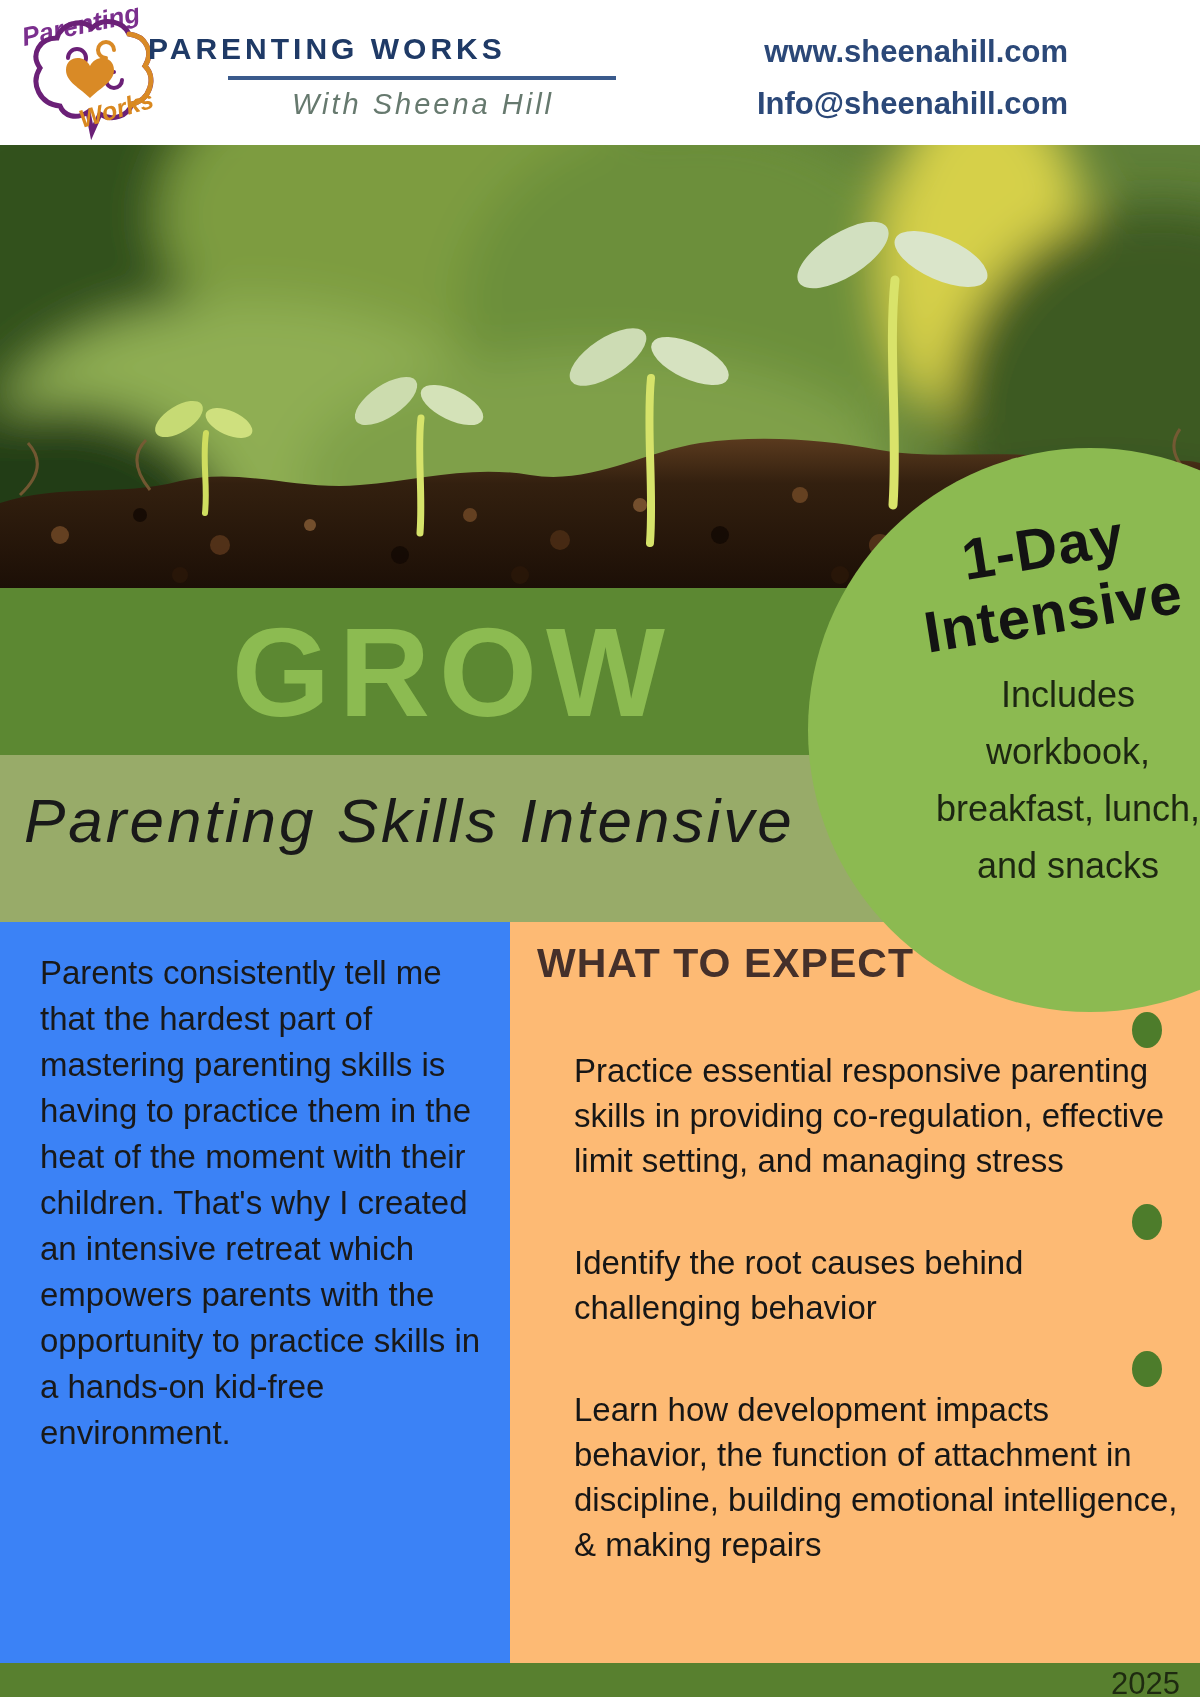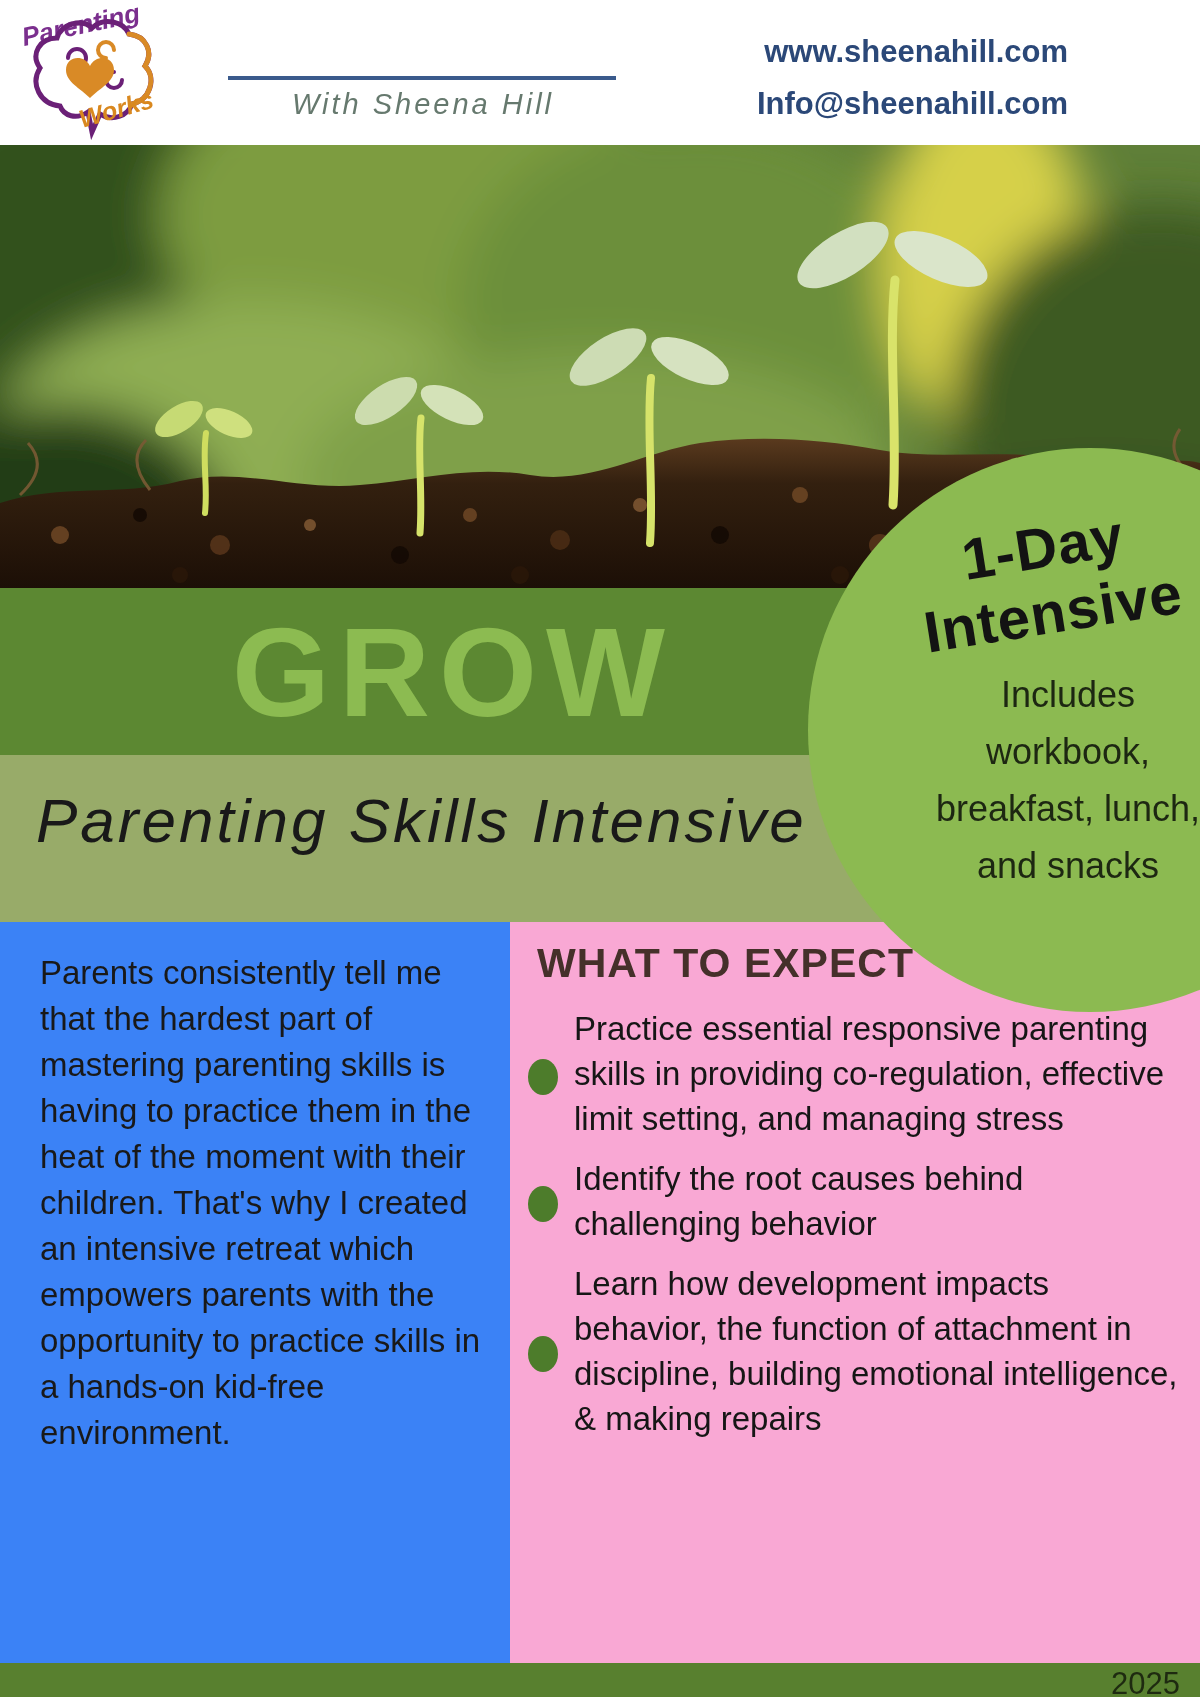"PARENTING WORKS" div.brand { html: none -> <div>PARENTING WORKS</div> }
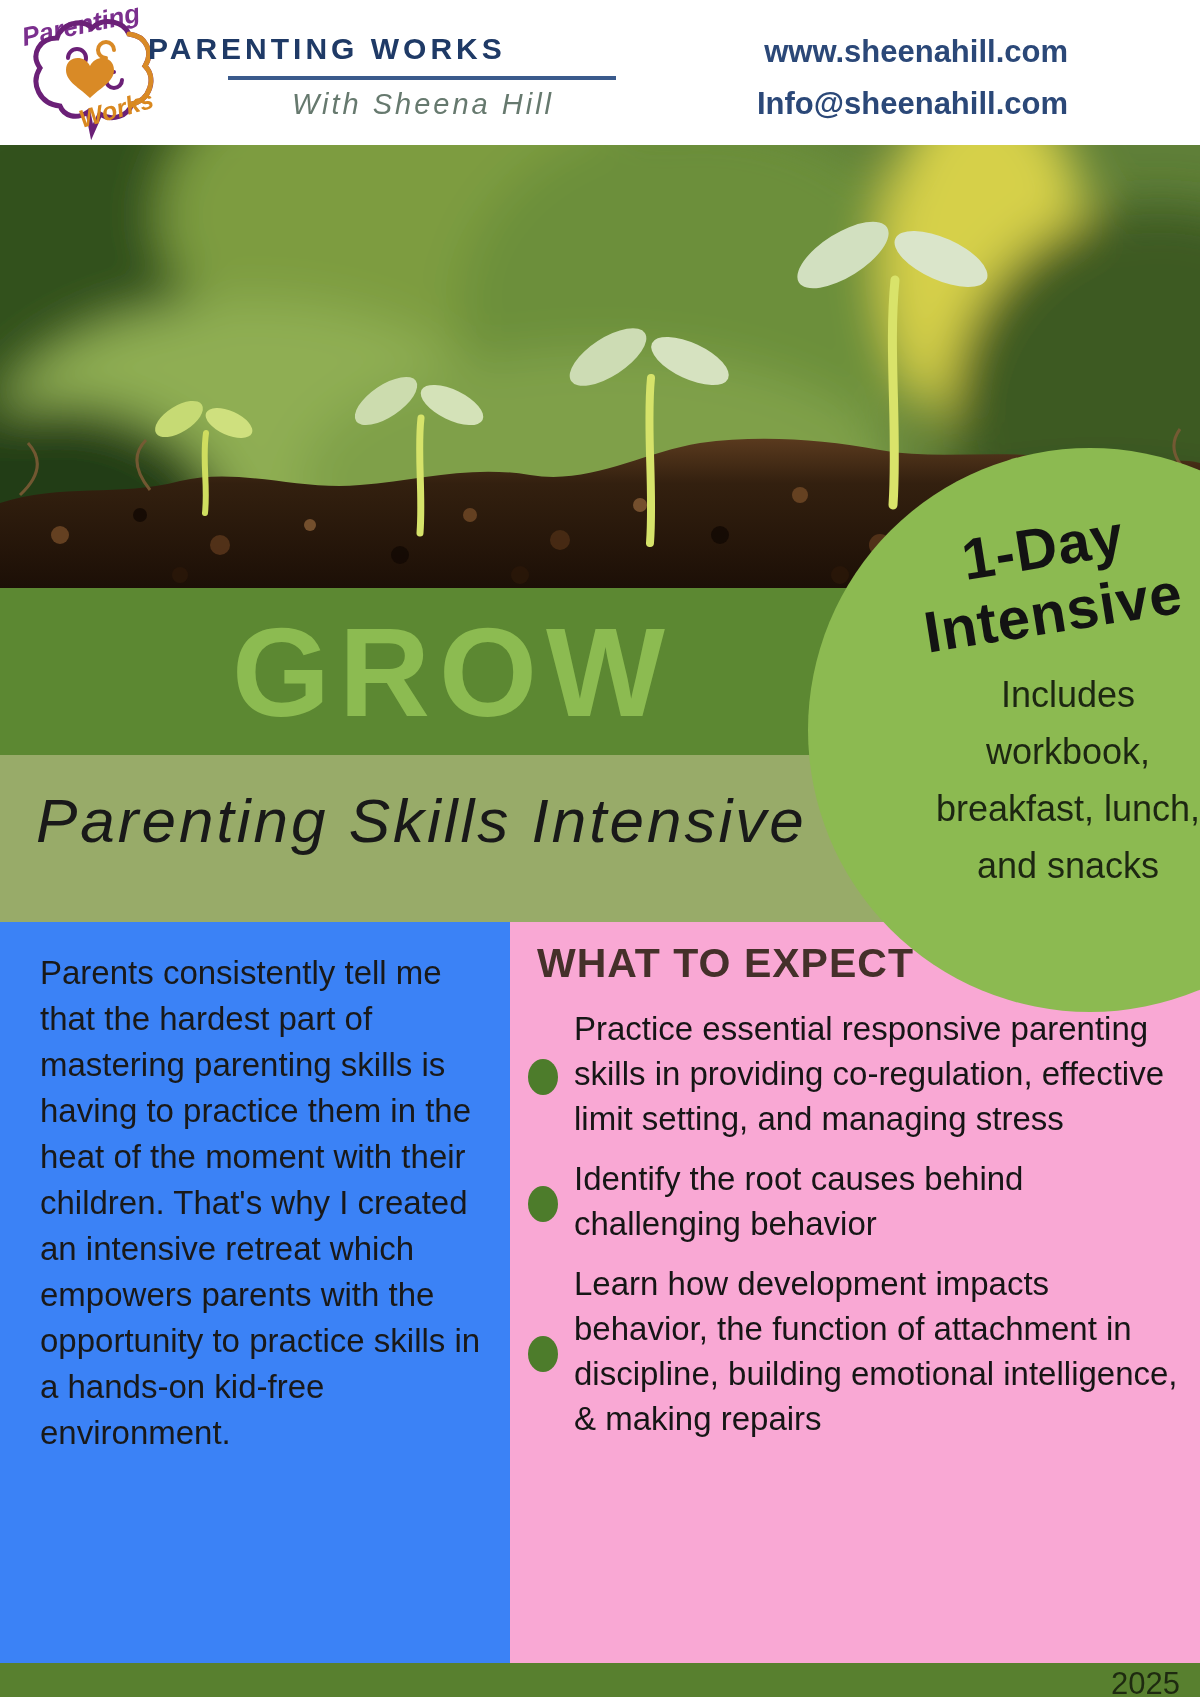"Parenting Skills Intensive" .sage-band span { left: 36px -> 24px }
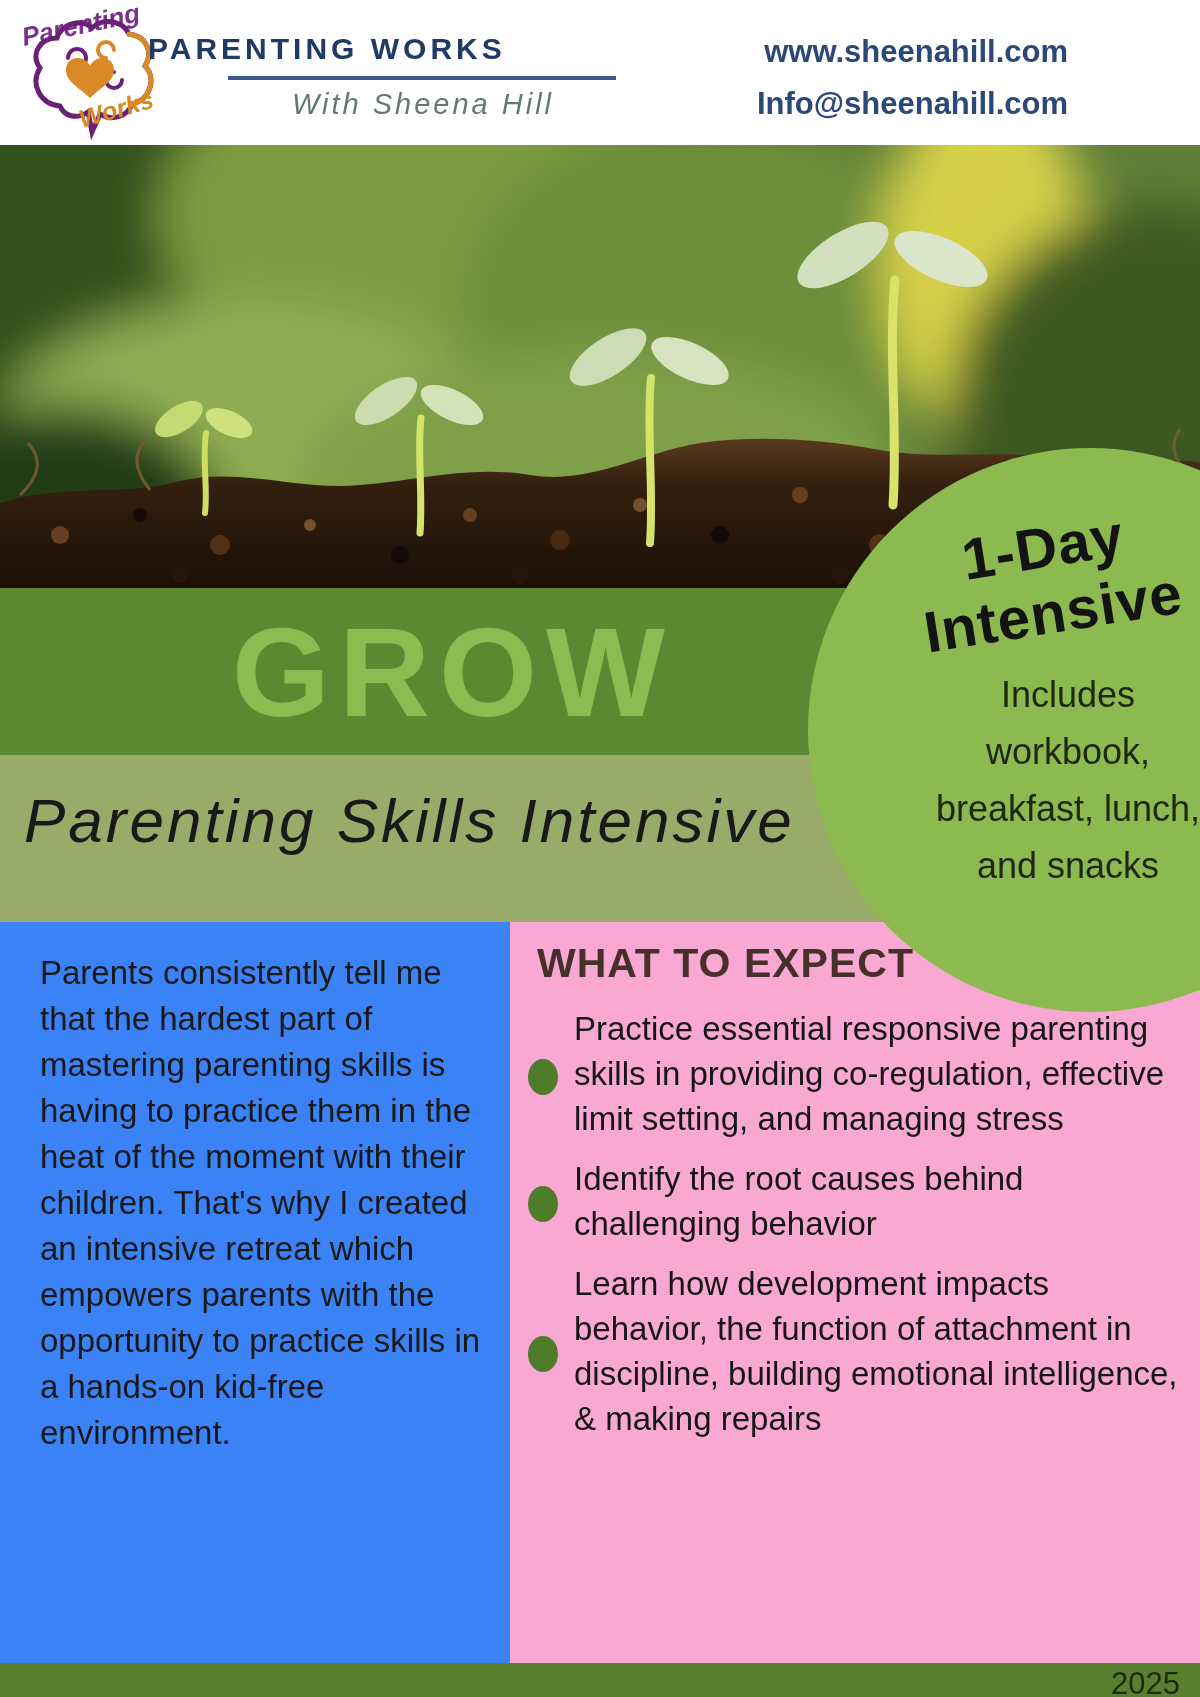"WHAT TO EXPECT" .expect-col { background: #f9a8d4 -> #fdba74 }
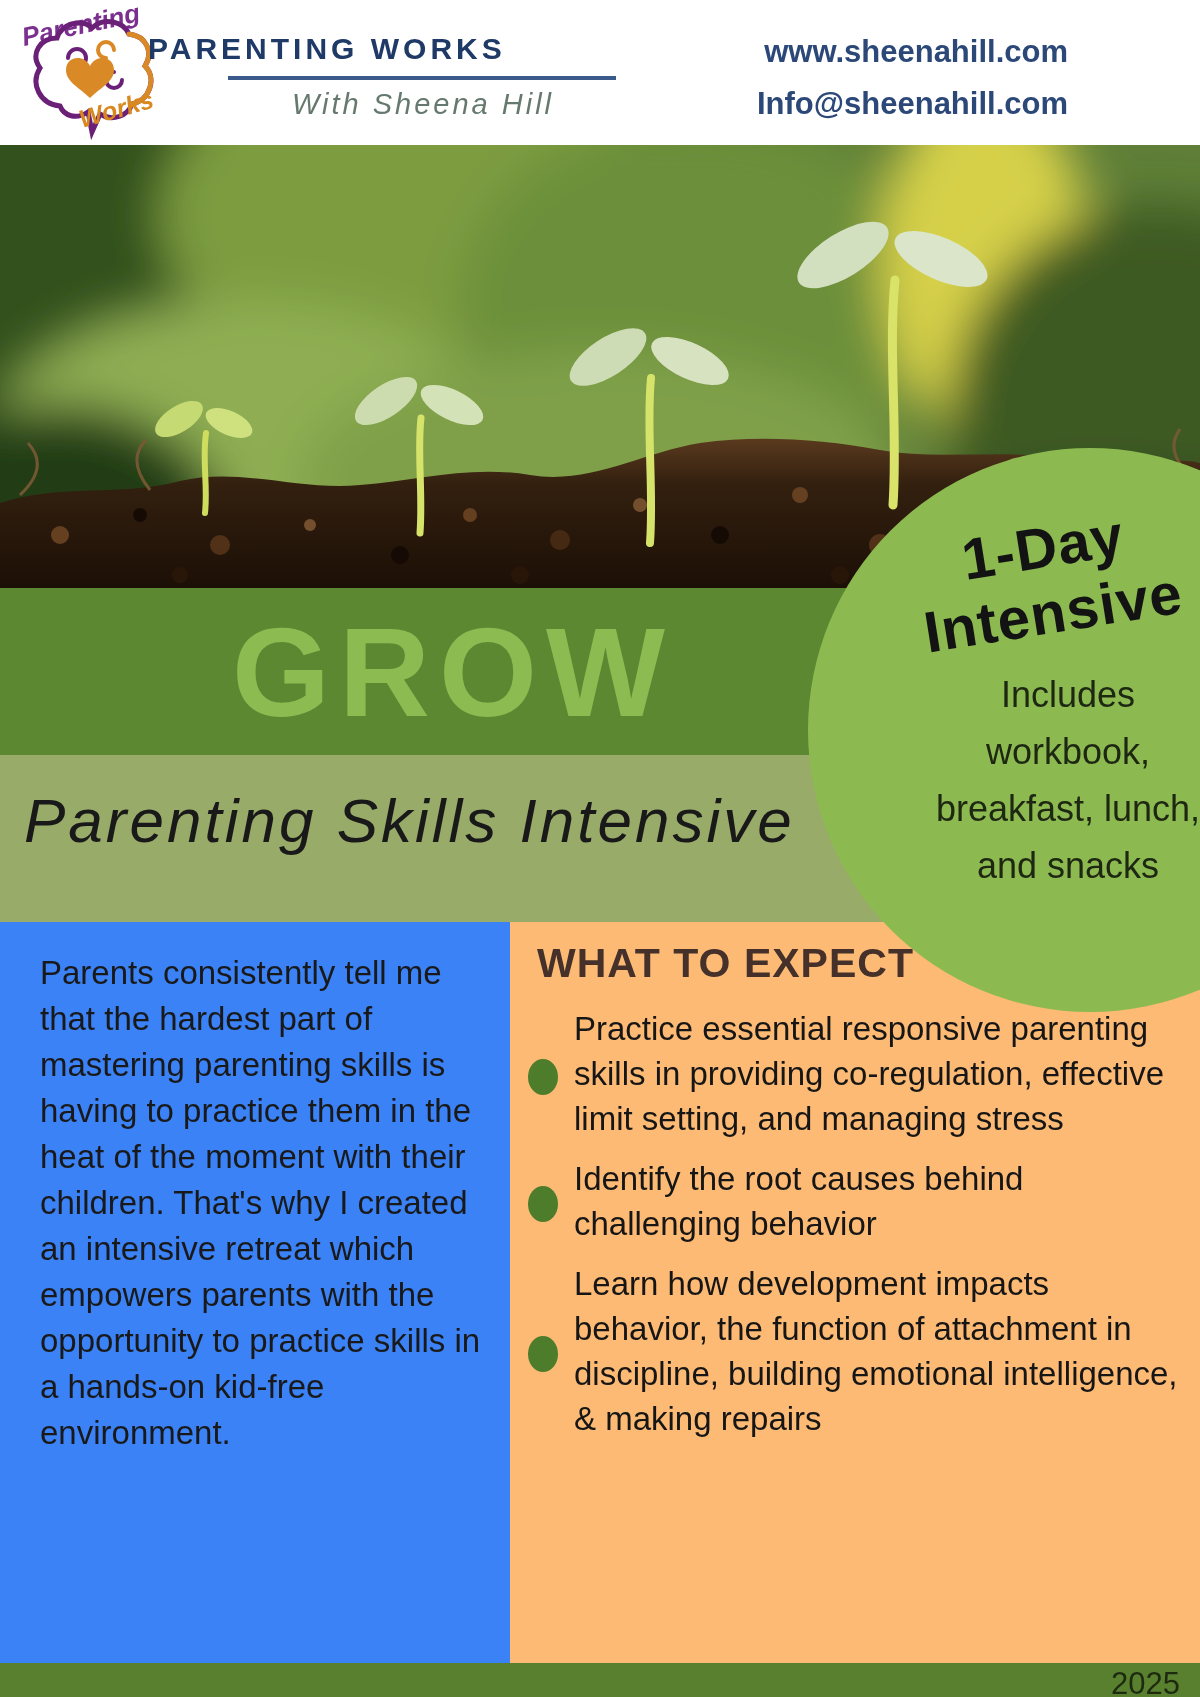"Practice essential responsive parenting" .expect-list li { align-items: center -> flex-end; flex-direction: none -> column }
